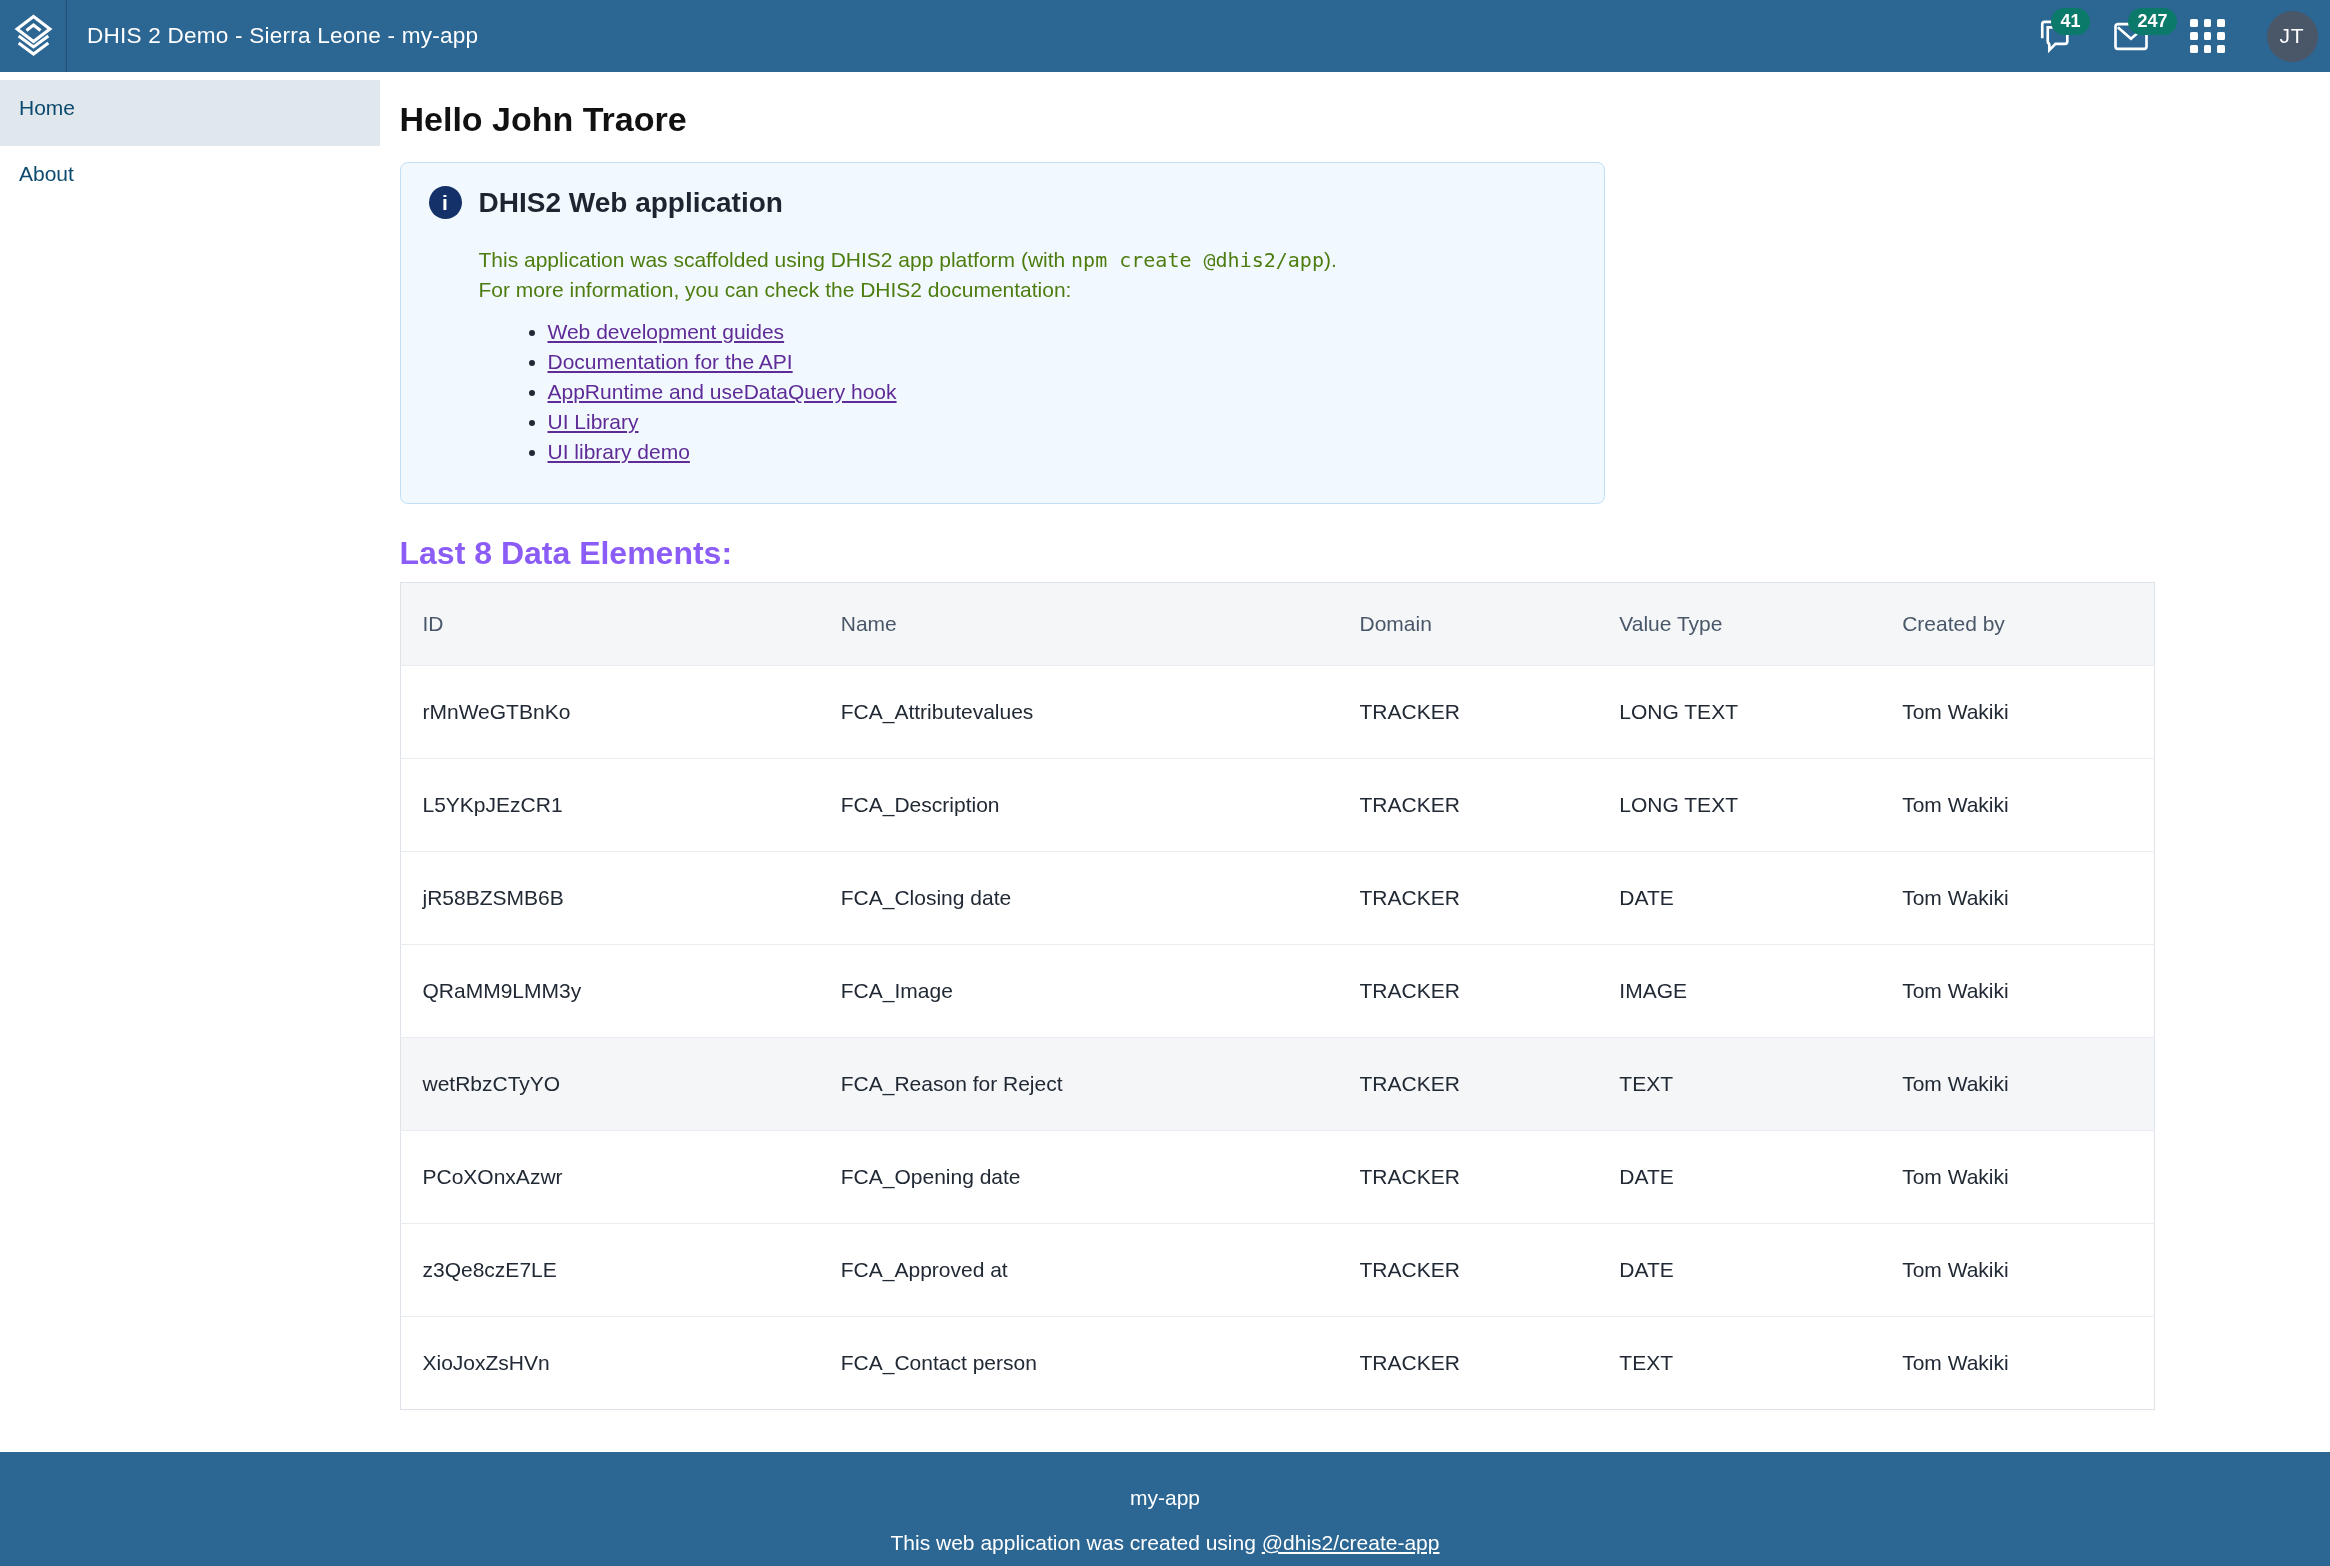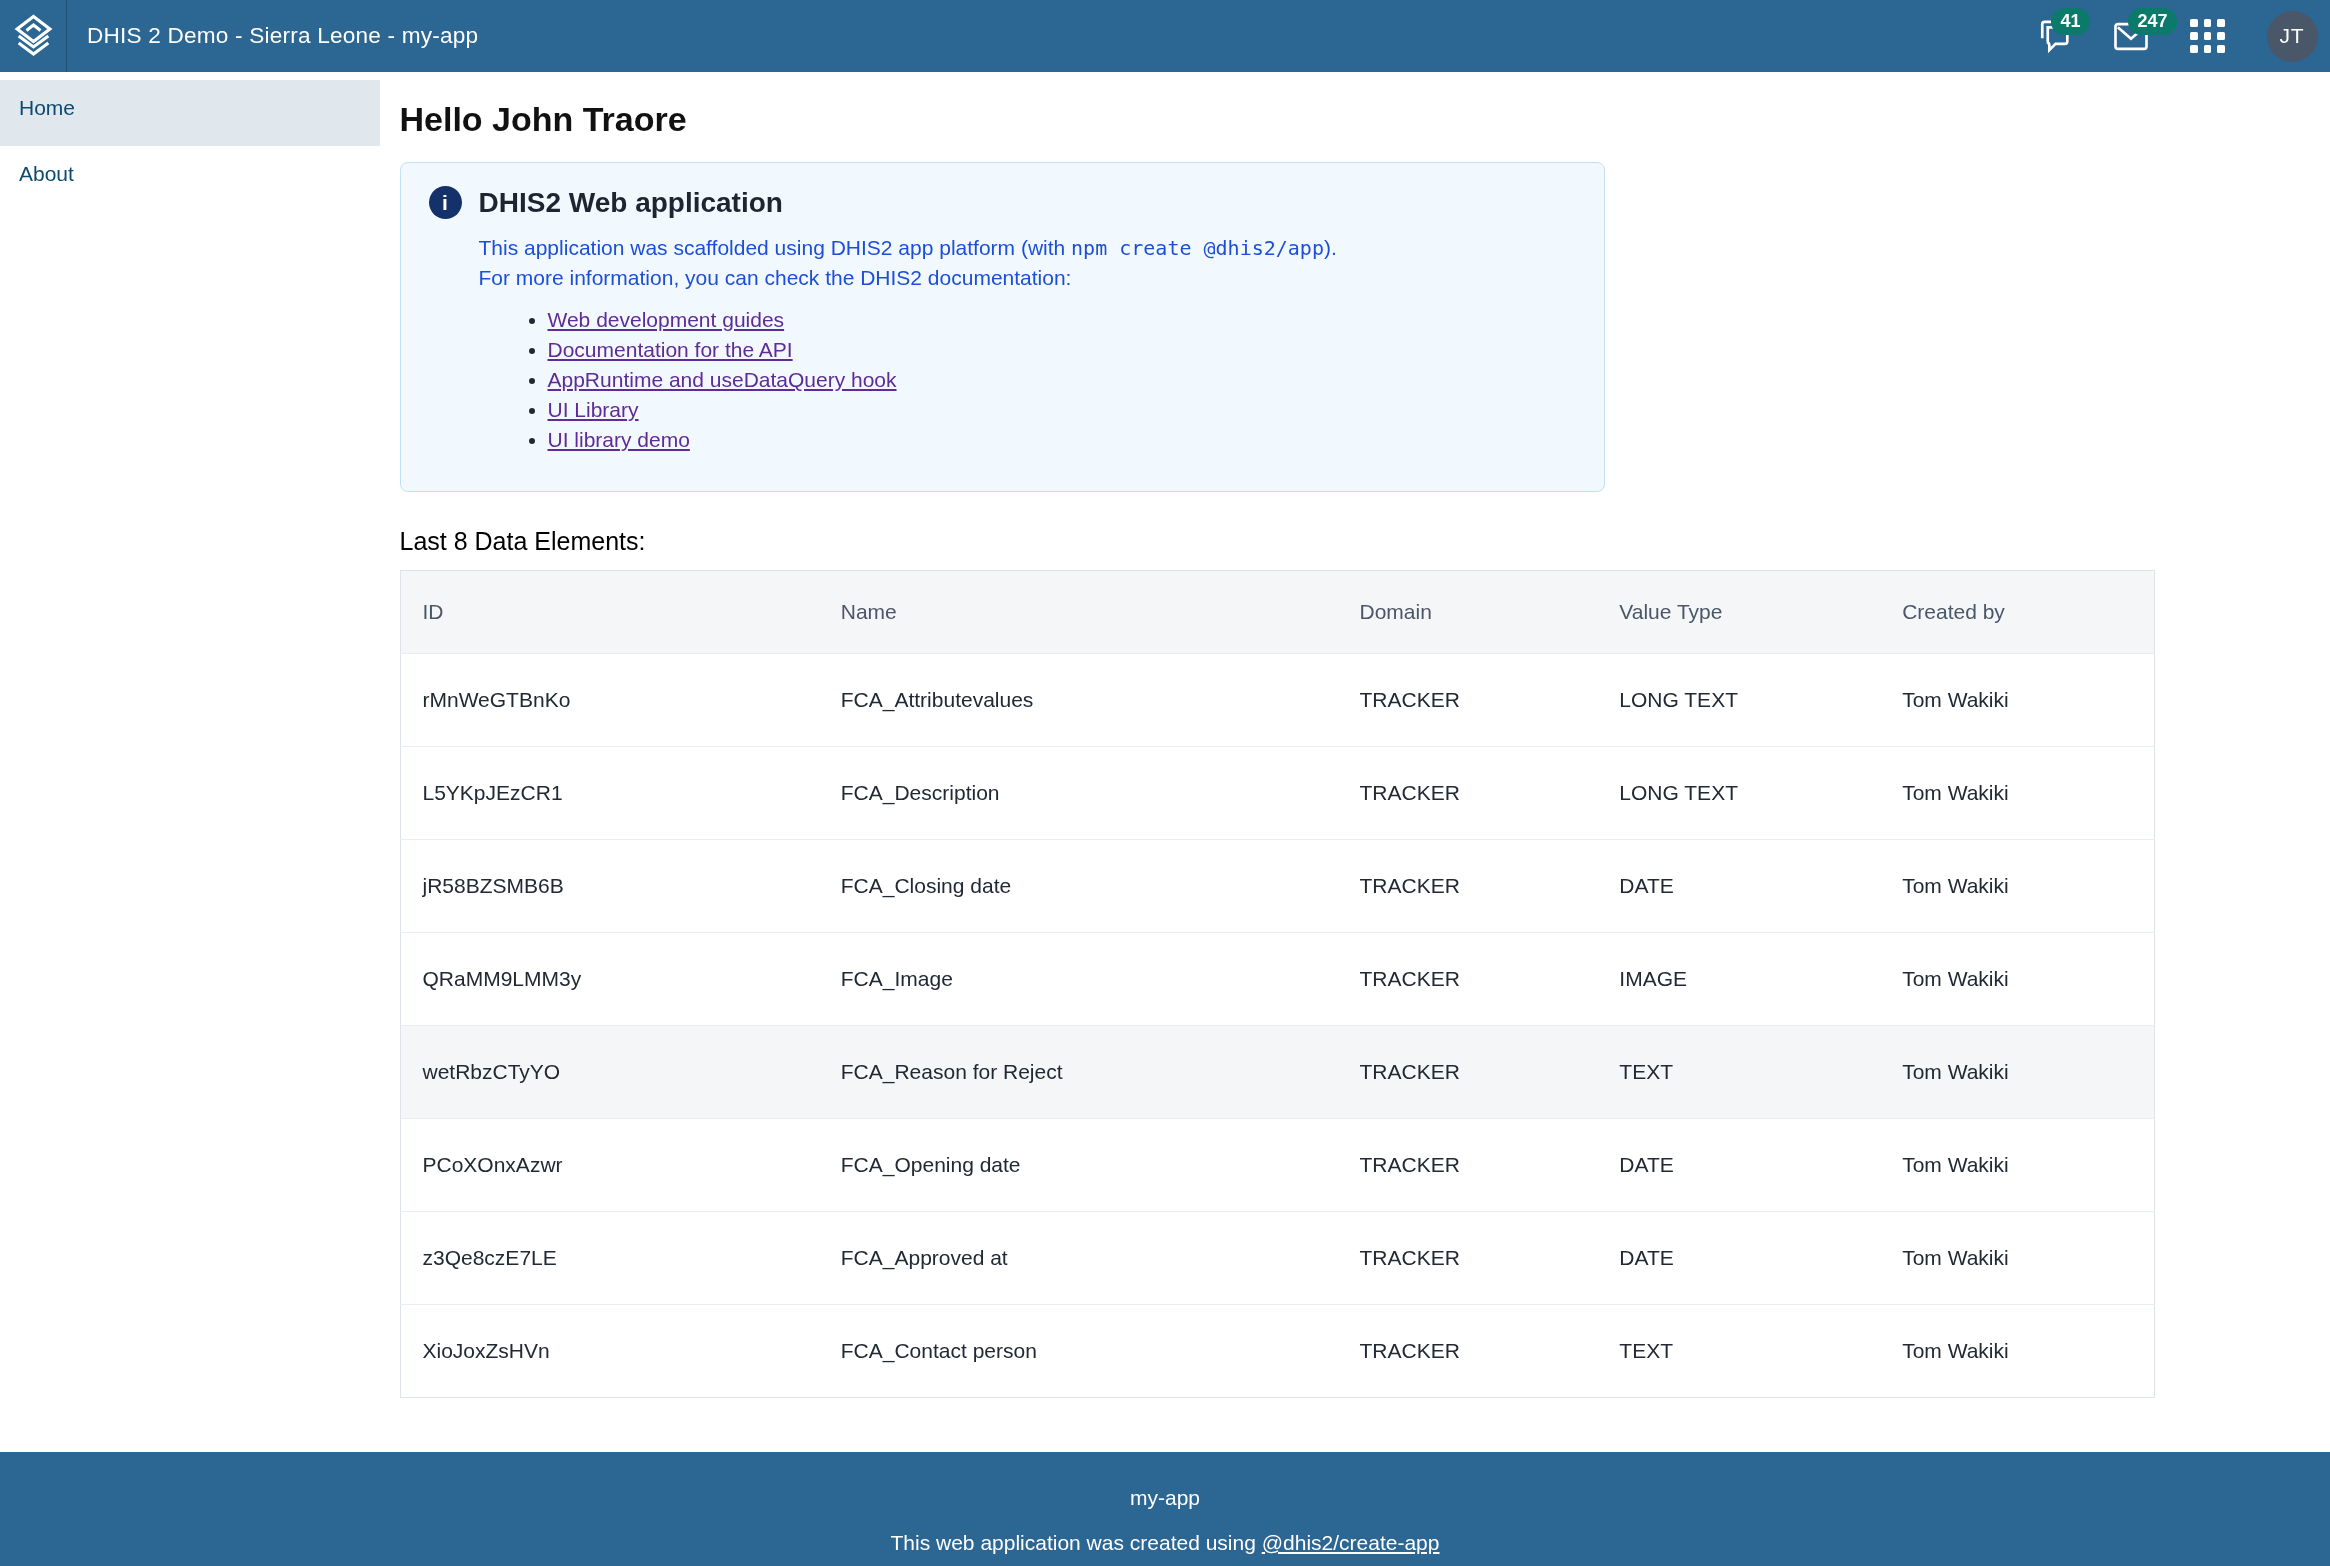"This application was scaffolded using" .notice-para { color: #1d4ed8 -> #4d7c0f; margin: 14px 0 0 50px -> 26px 0 0 50px }
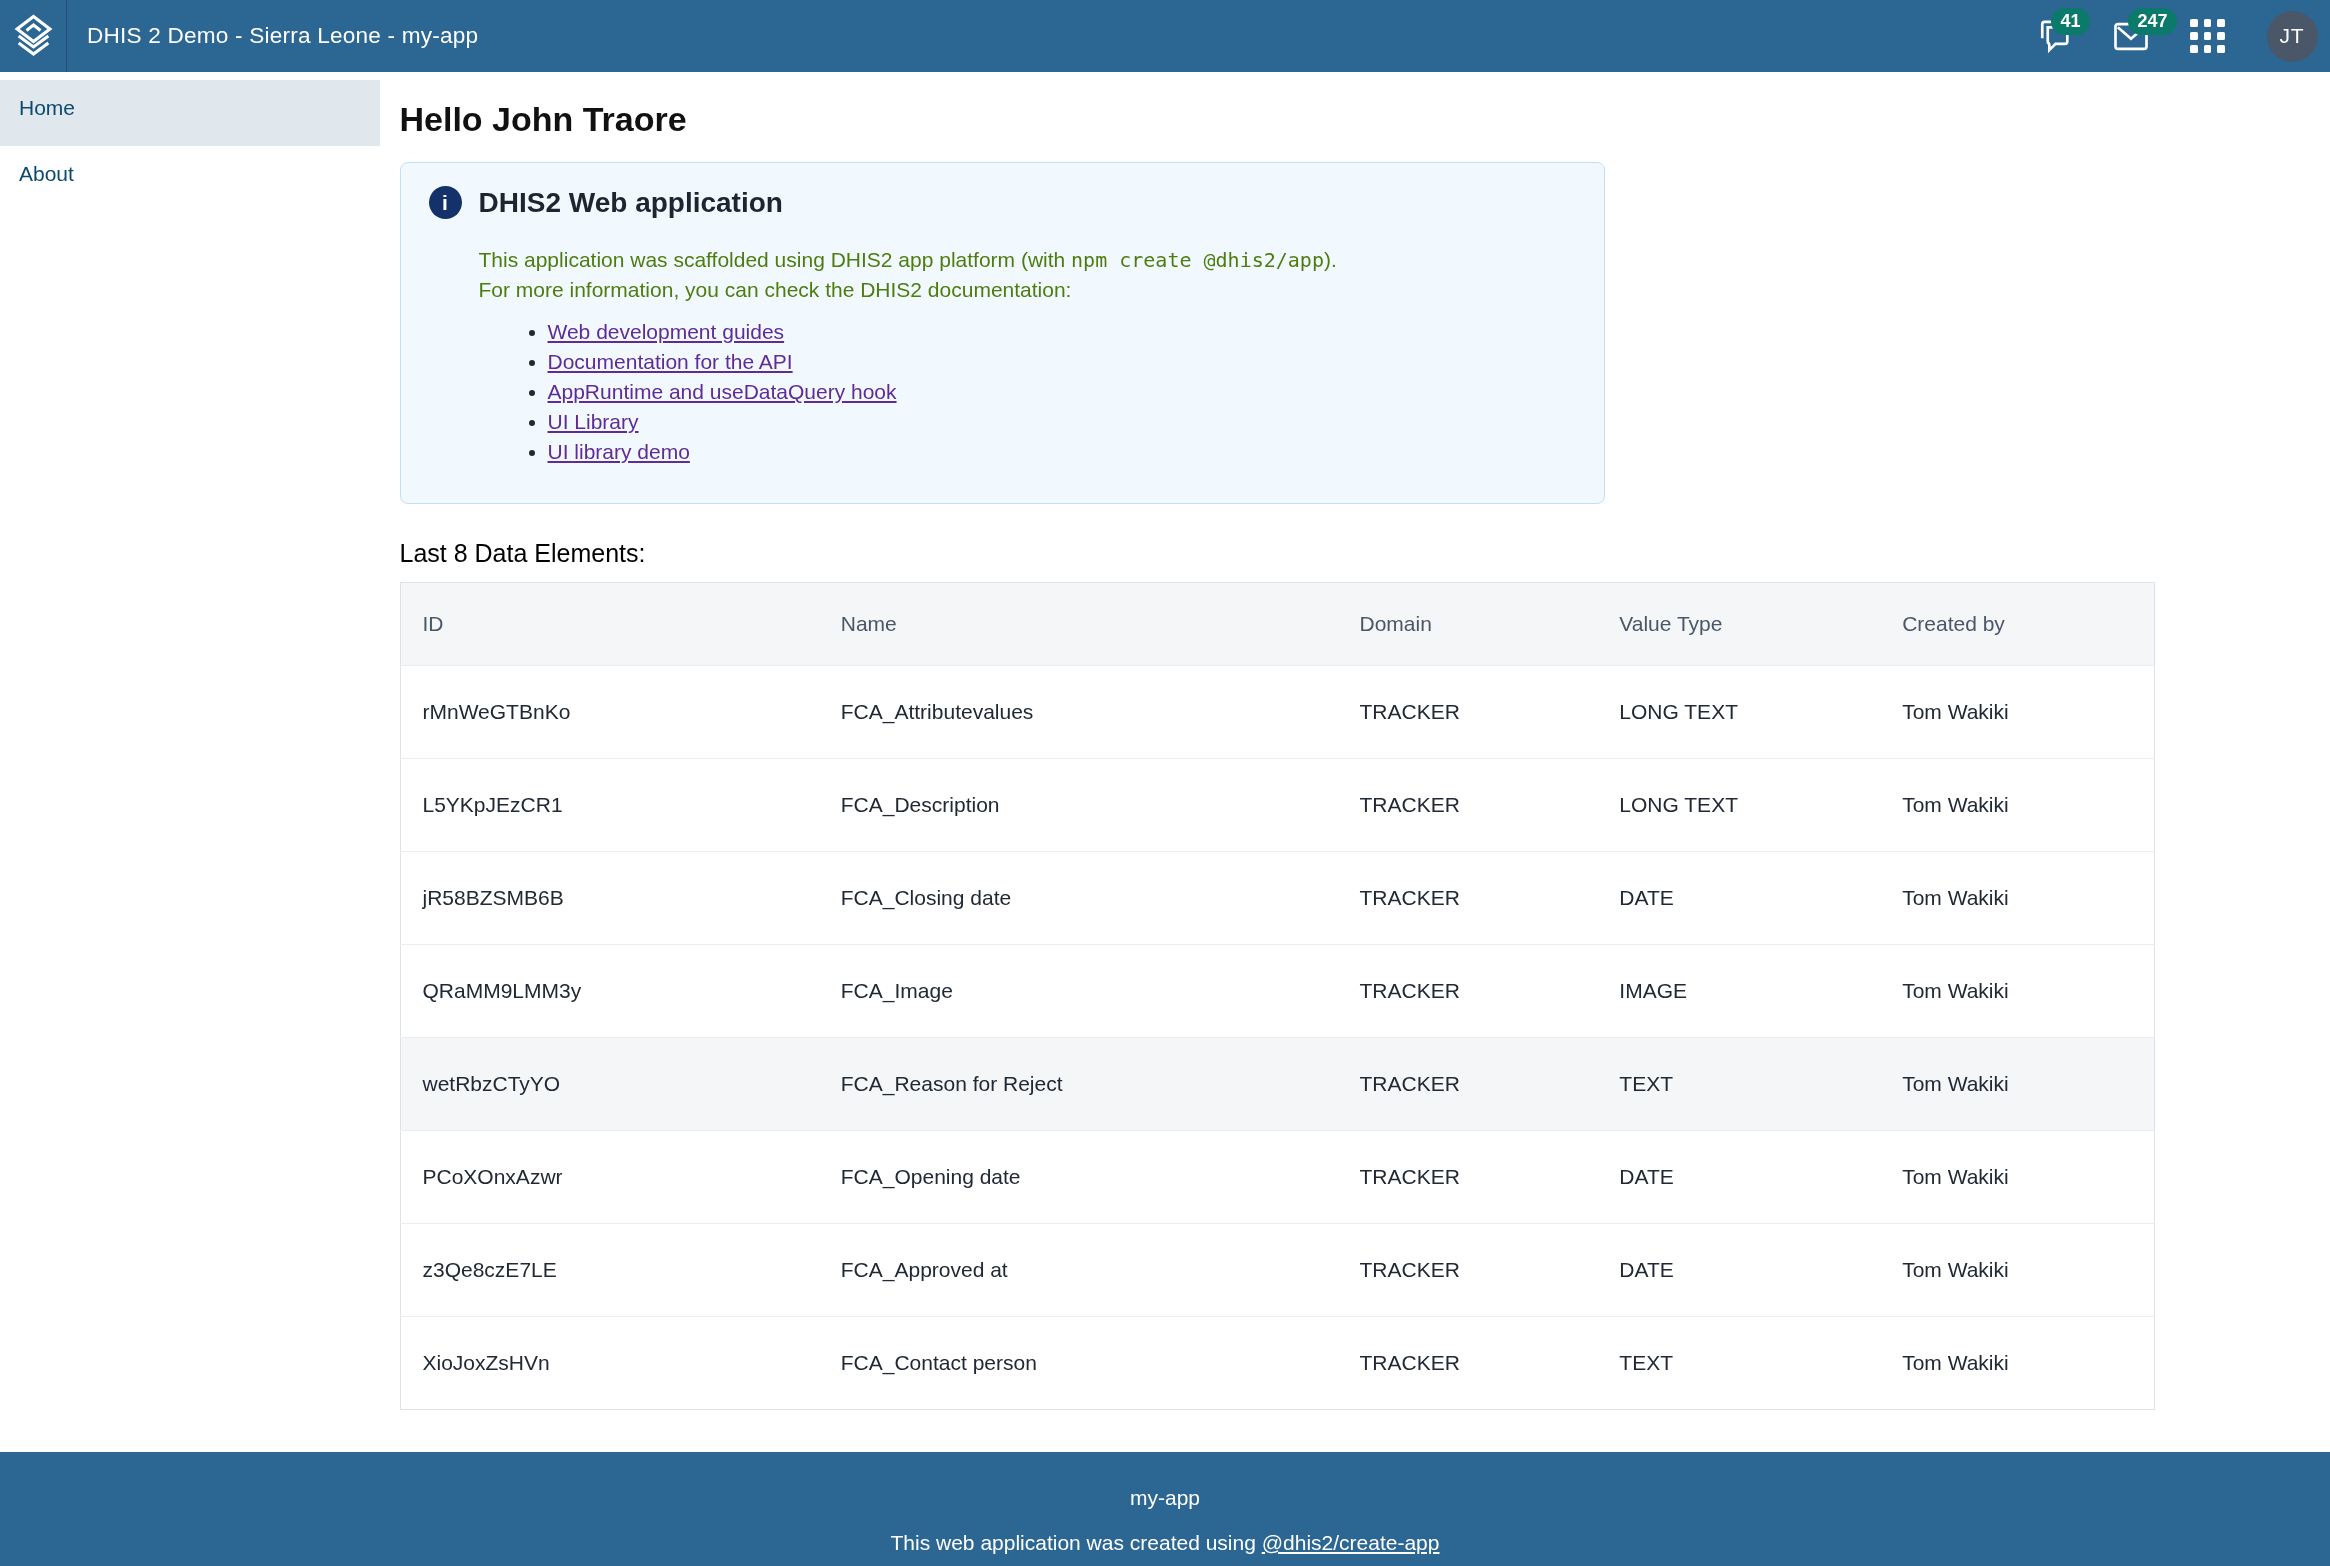"Last 8 Data Elements:" h2.table-heading { color: #000000 -> #8b5cf6; font-size: 25px -> 32px; font-weight: 400 -> 700 }
